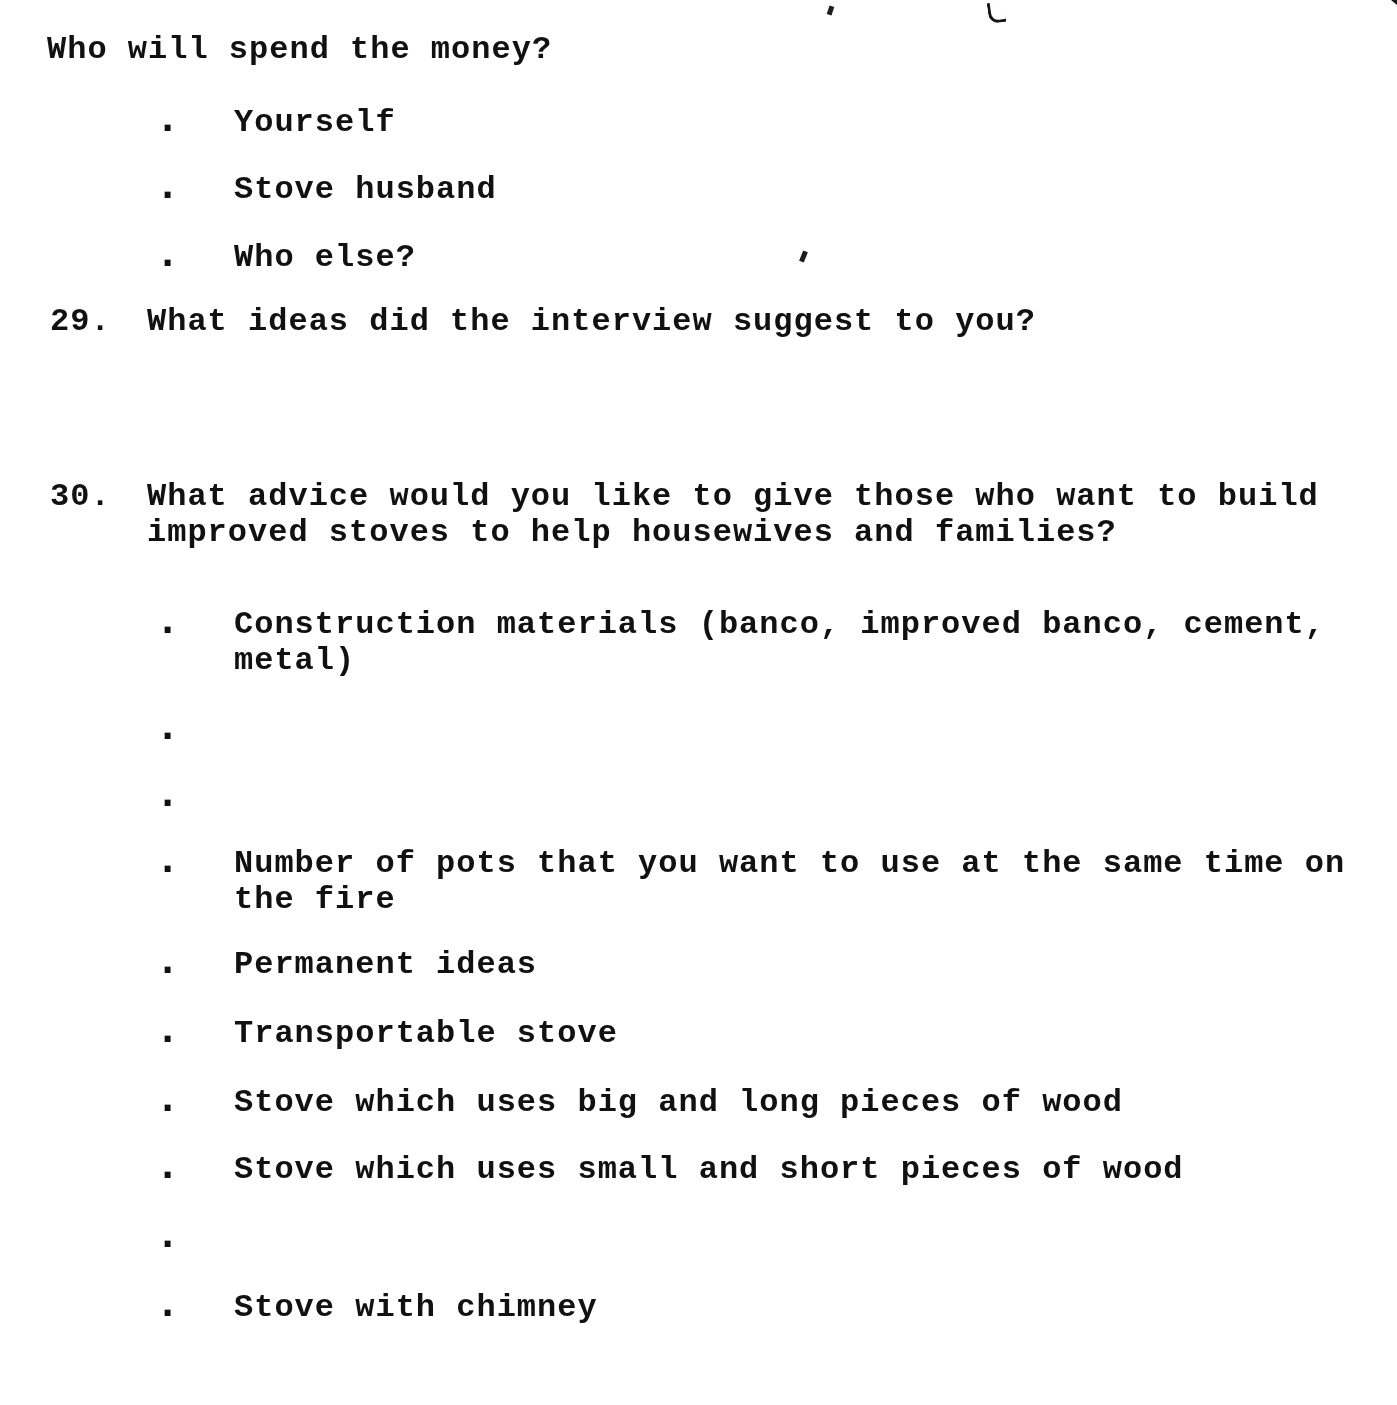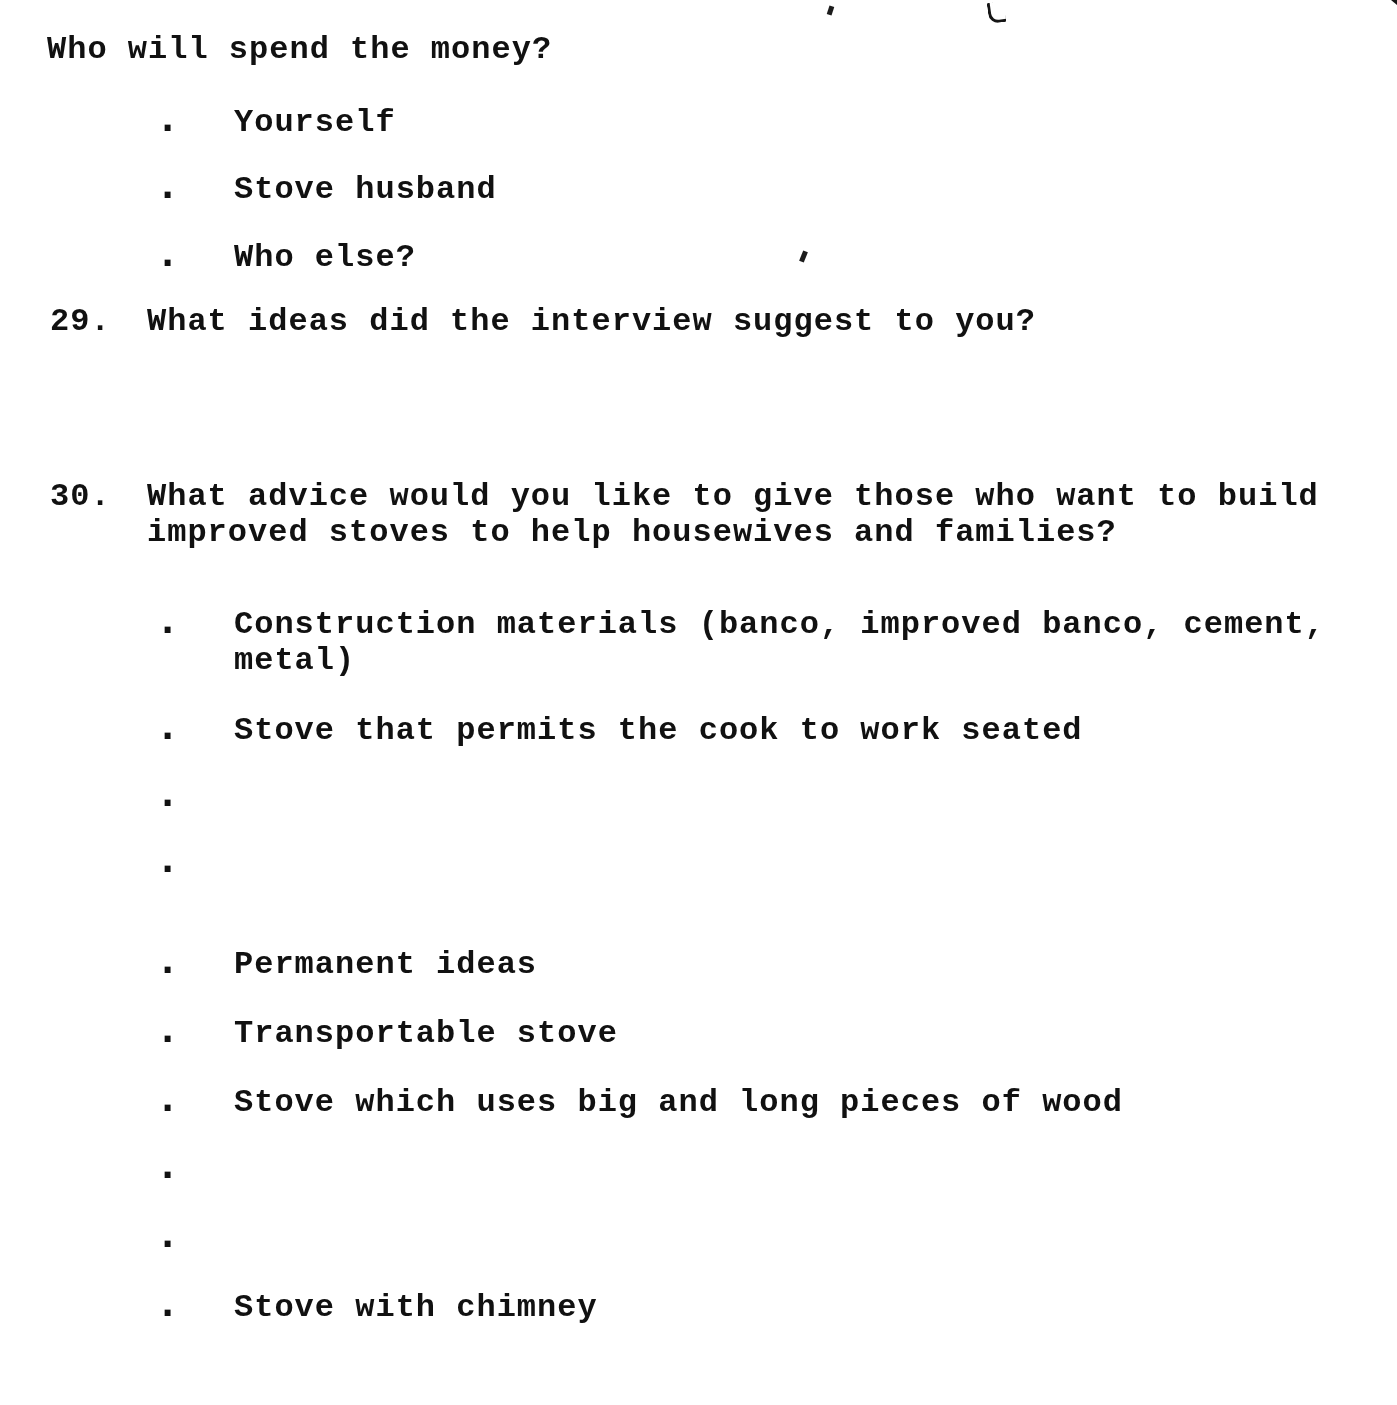"Stove that permits the cook" span.opt-text { html: <span>Stove that permits the cook to work seated</span> -> none }
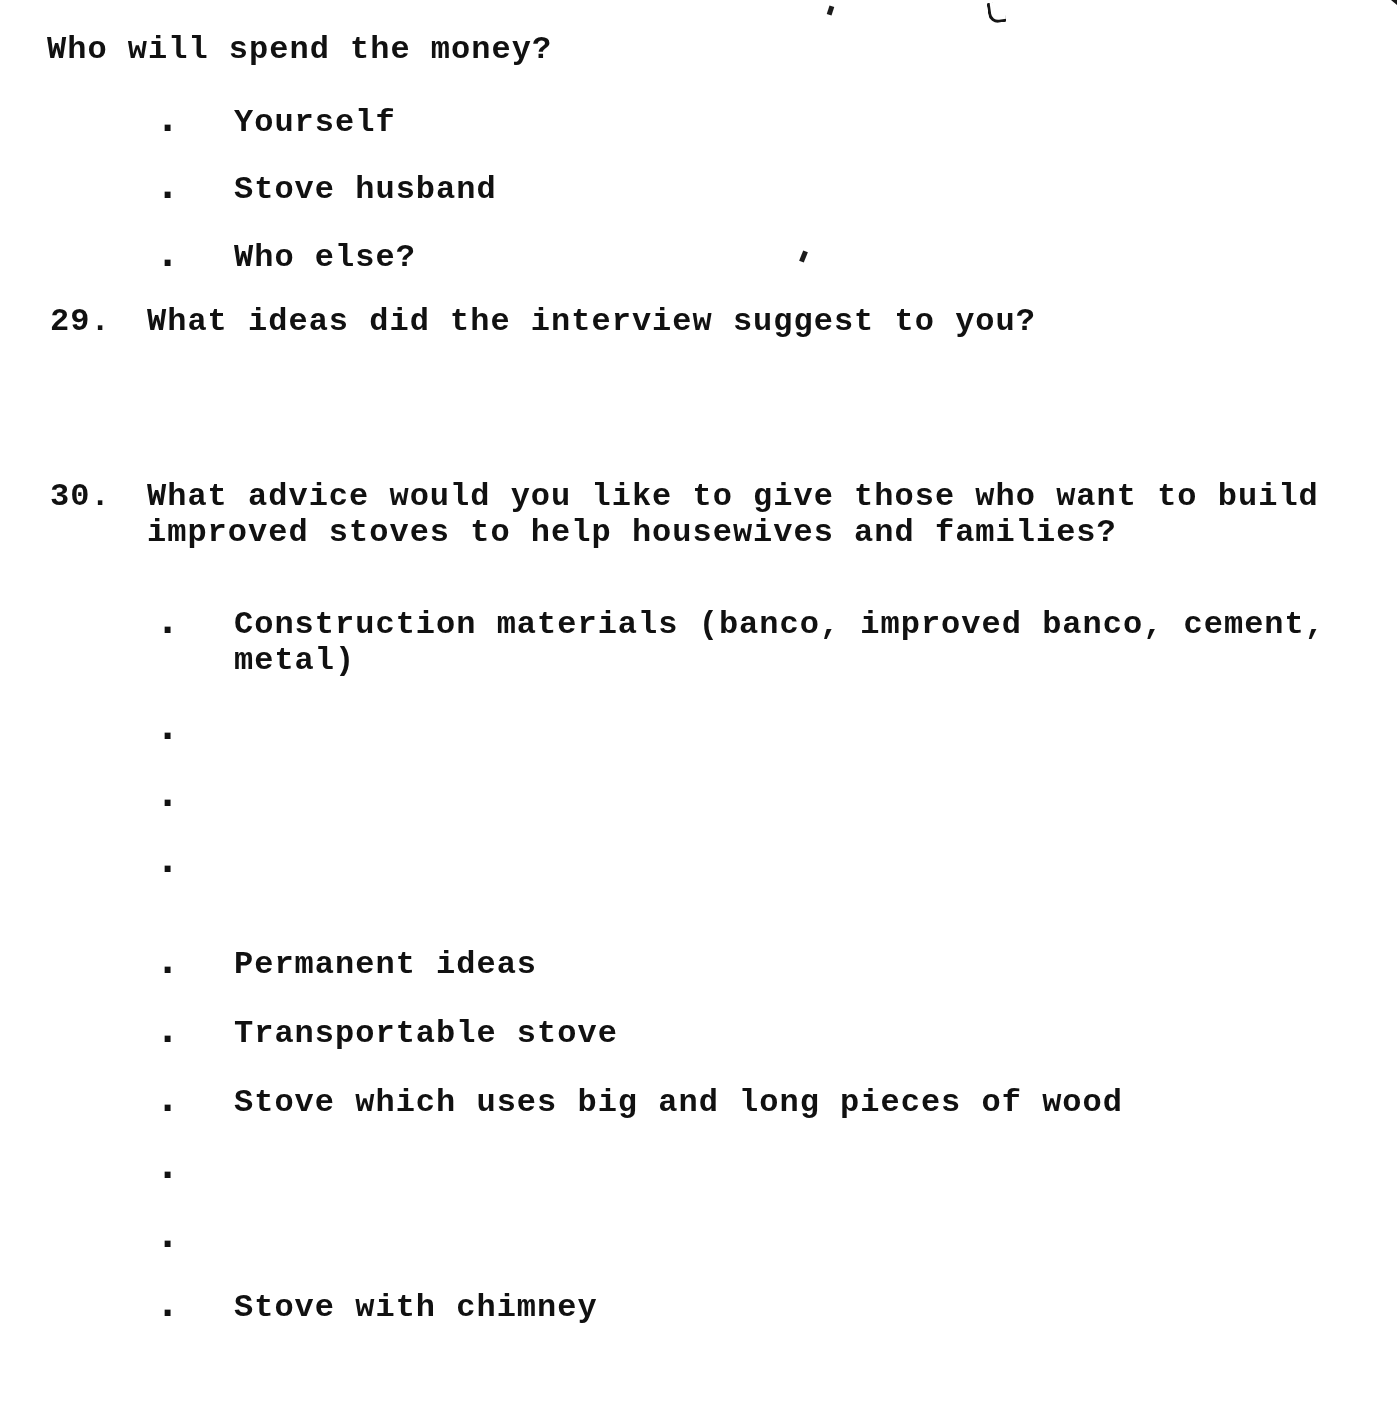"Number of pots that you" span.opt-text { html: none -> <span>Number of pots that you want to use at the same time on the fire</span> }
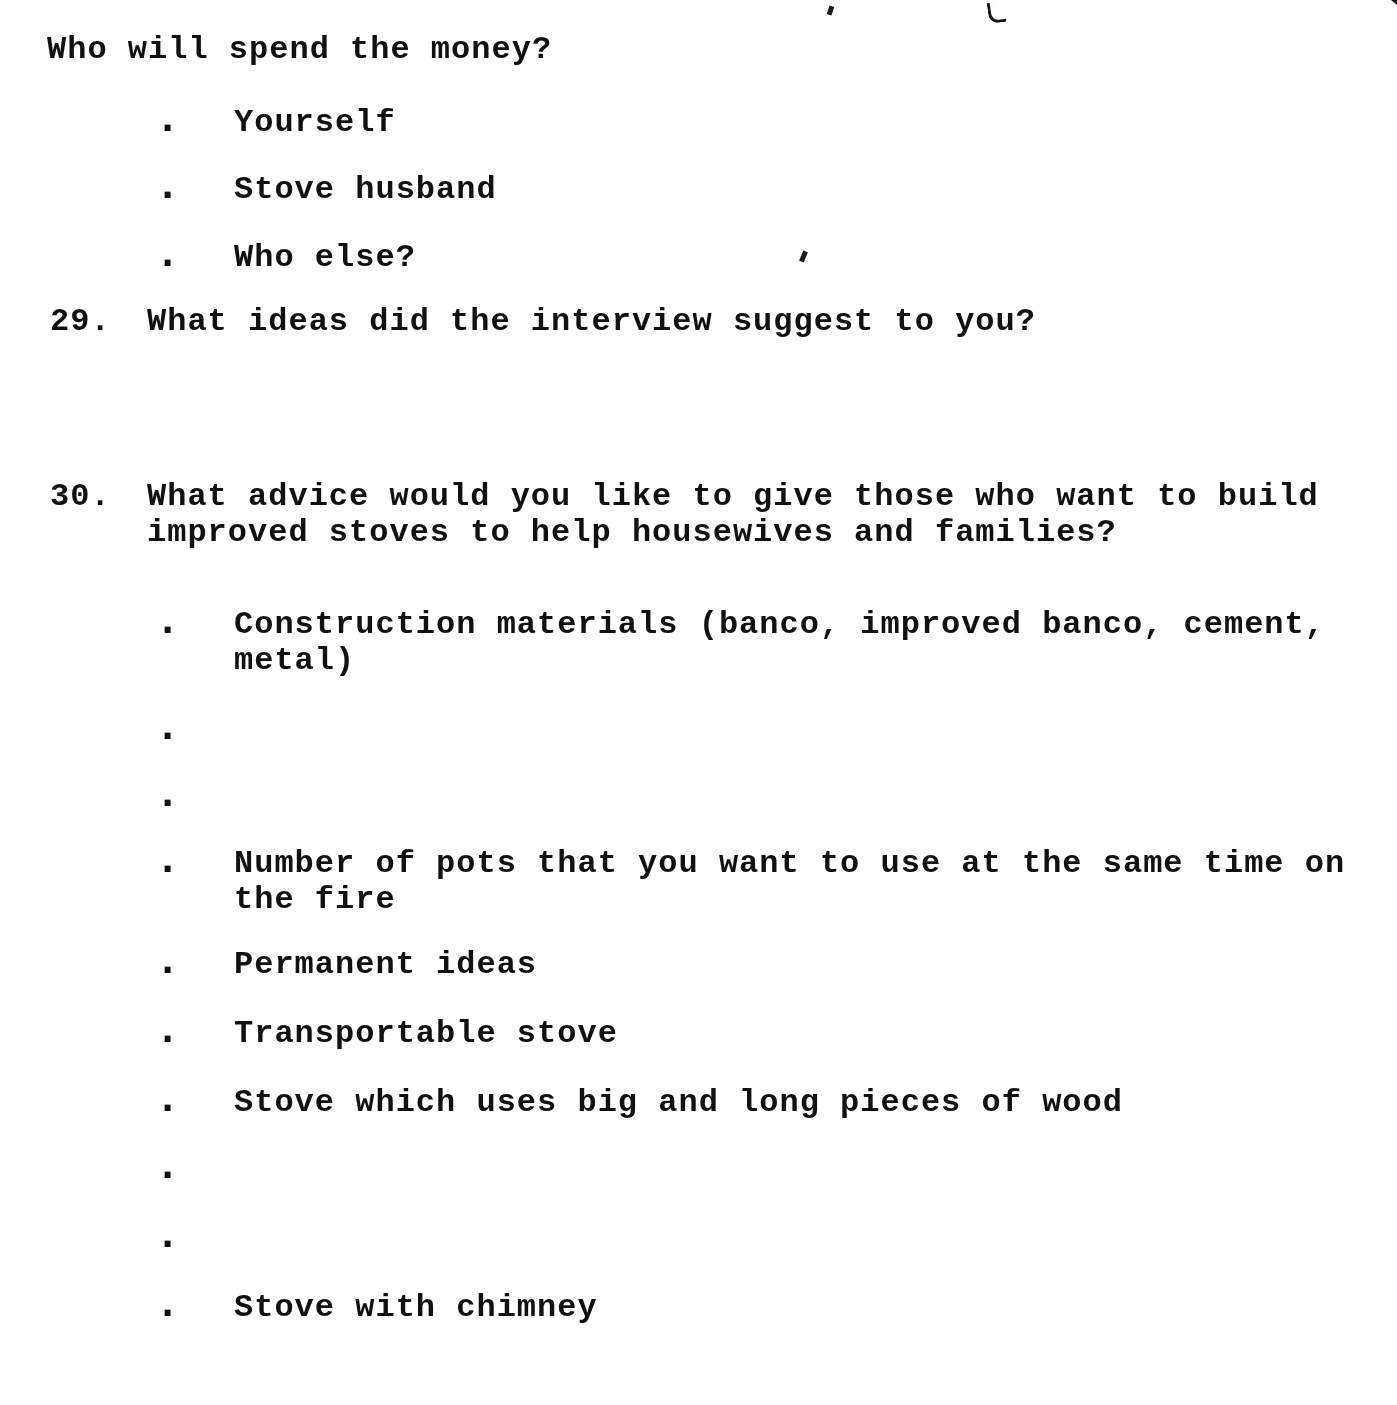"Stove which uses small and" span.opt-text { html: none -> <span>Stove which uses small and short pieces of wood</span> }
